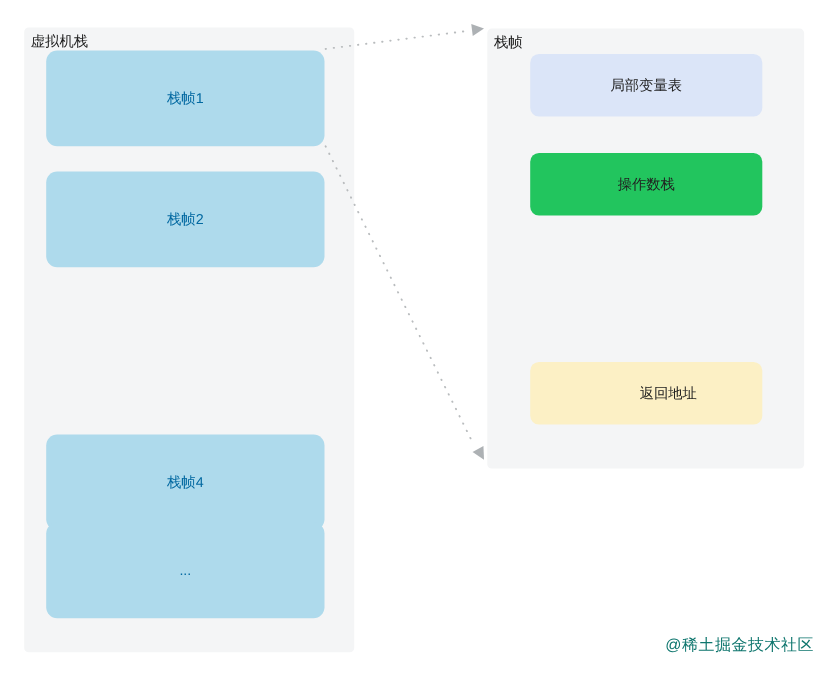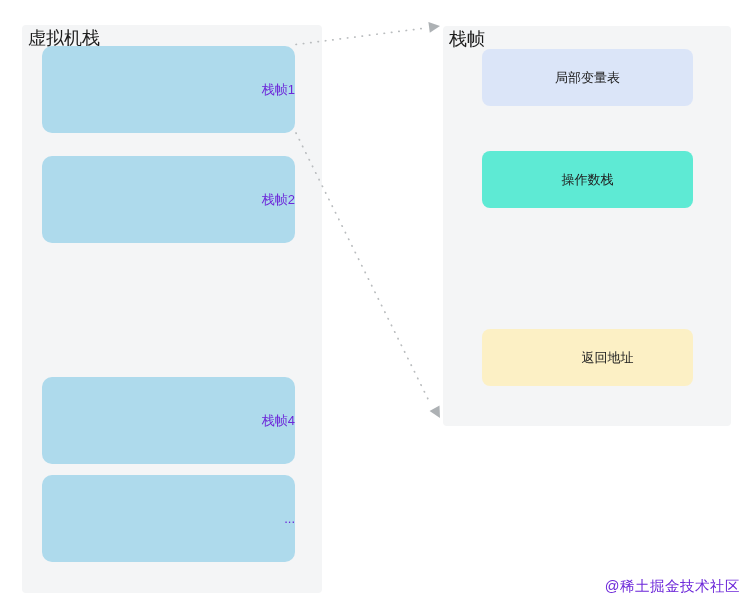"虚拟机栈" .panel-title { font-size: 18px -> 13px }
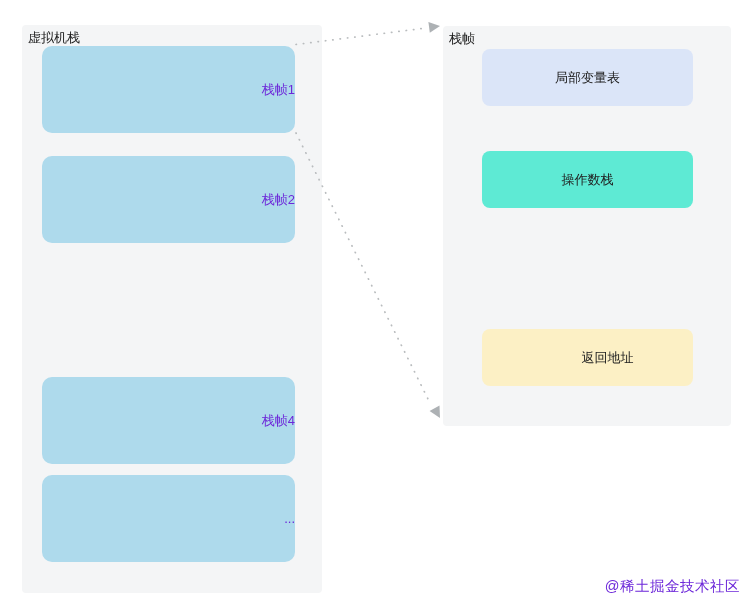"栈帧1" .frame { color: #6d28d9 -> #0369a1; justify-content: flex-end -> center }
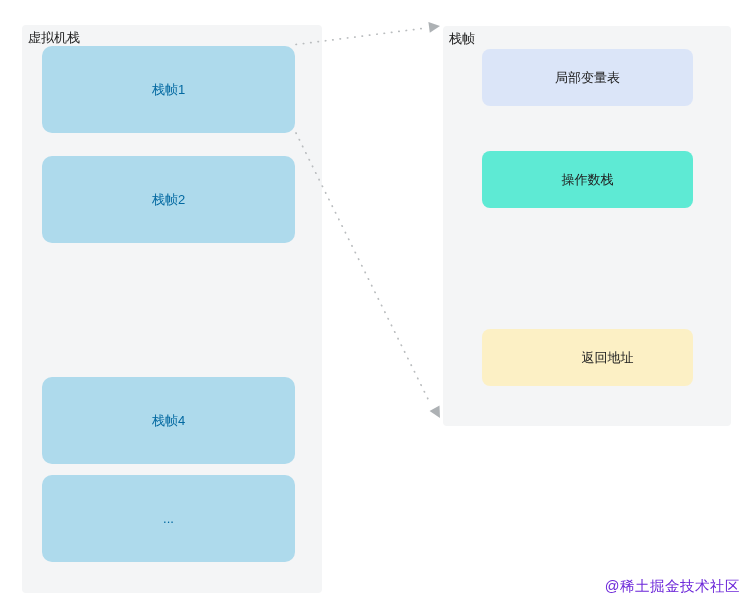"操作数栈" div.part { background-color: #5eead4 -> #22c55e; margin-top: 12px -> none }
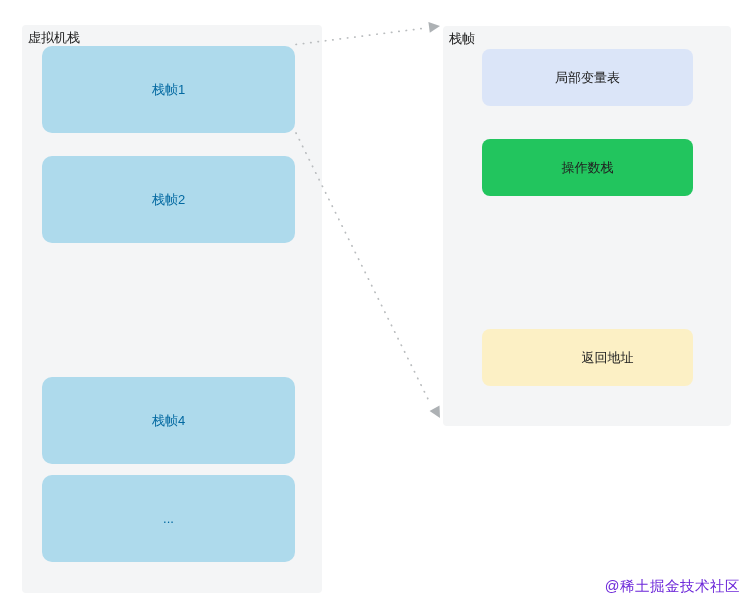"栈帧4" .f4 { top: 352px -> 370px }
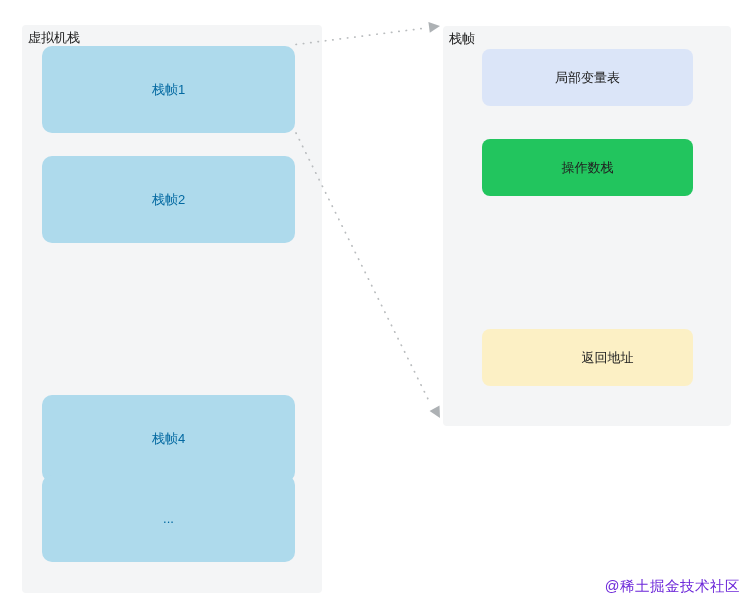"@稀土掘金技术社区" div.watermark { color: #6d28d9 -> #0f766e }
